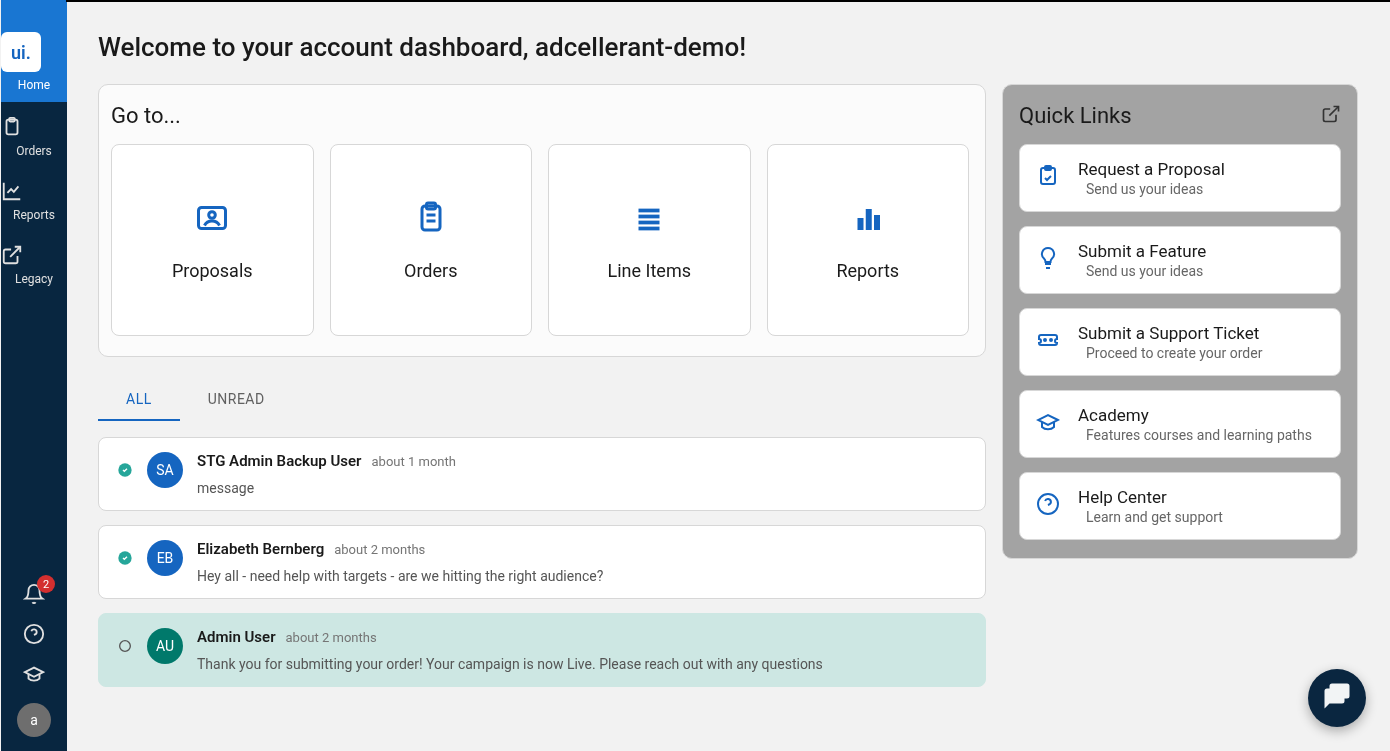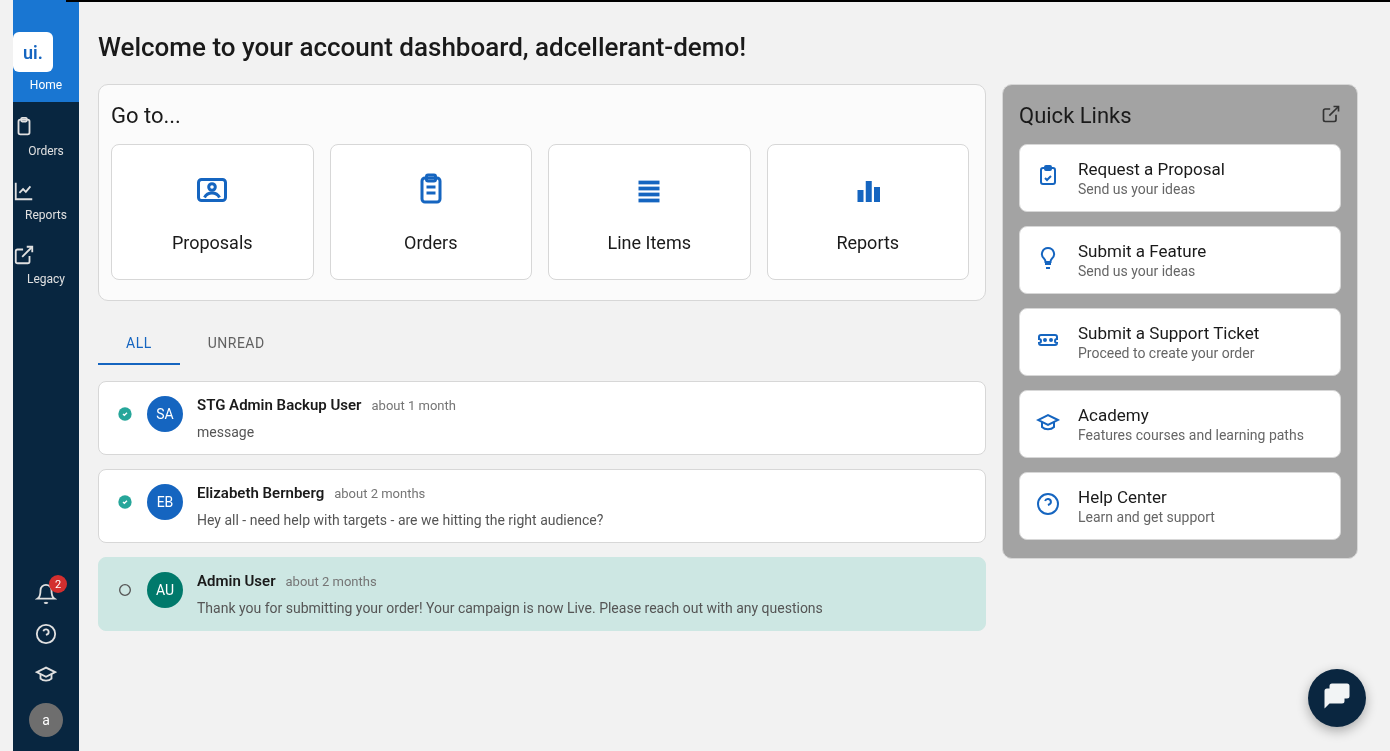"ui." .sidebar { left: 13px -> 1px }
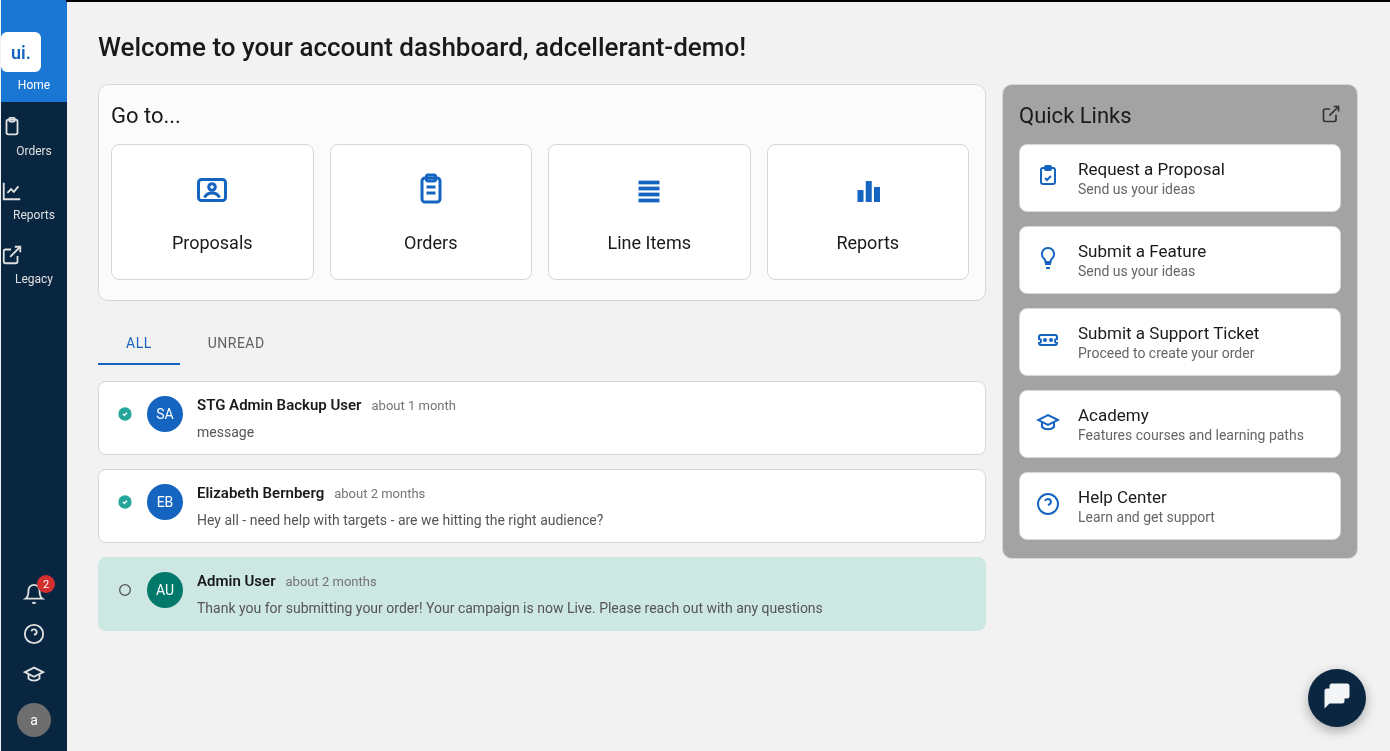"Send us your ideas" .ql-sub { margin-left: none -> 8px }
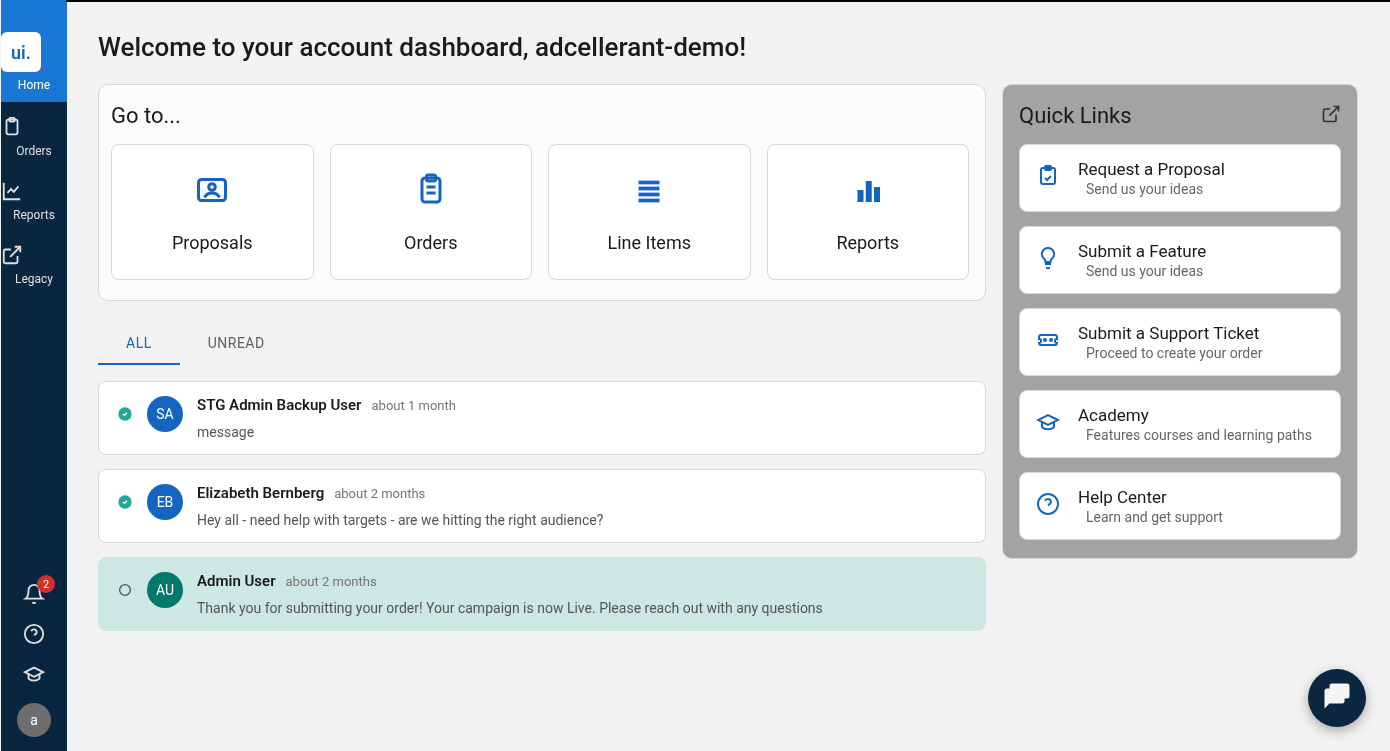"Proposals" .goto-item { height: 136px -> 192px }
